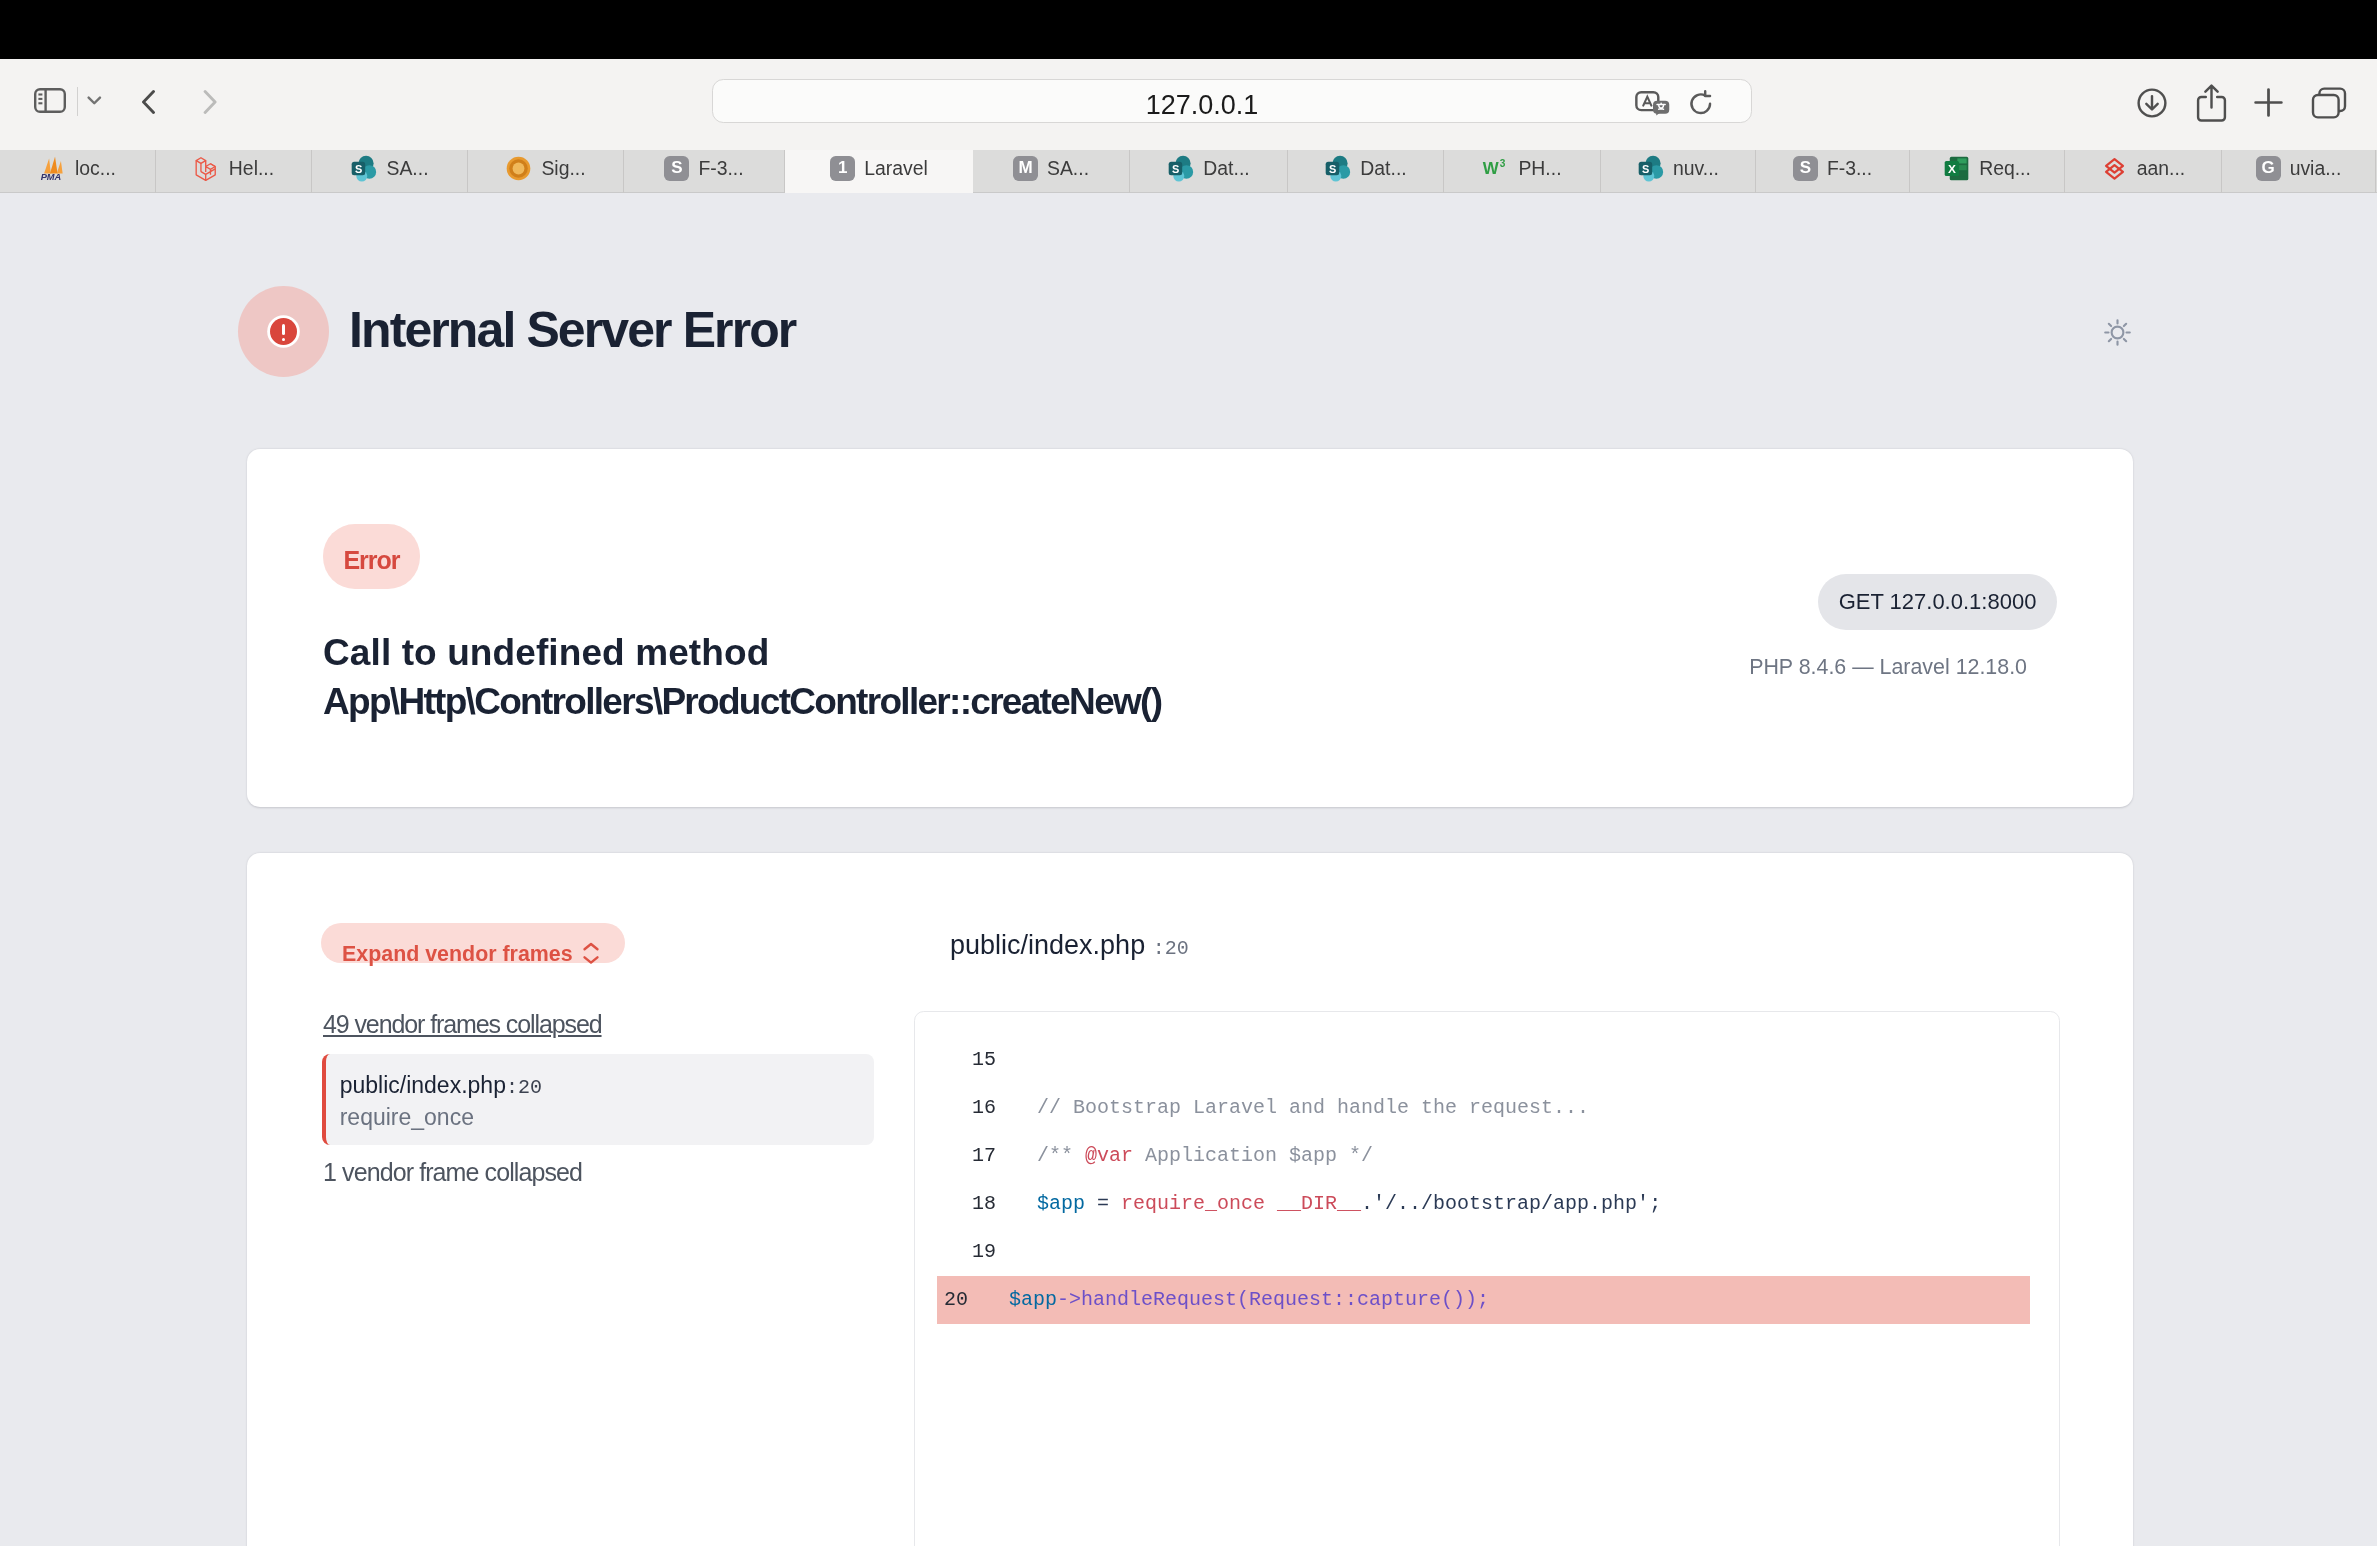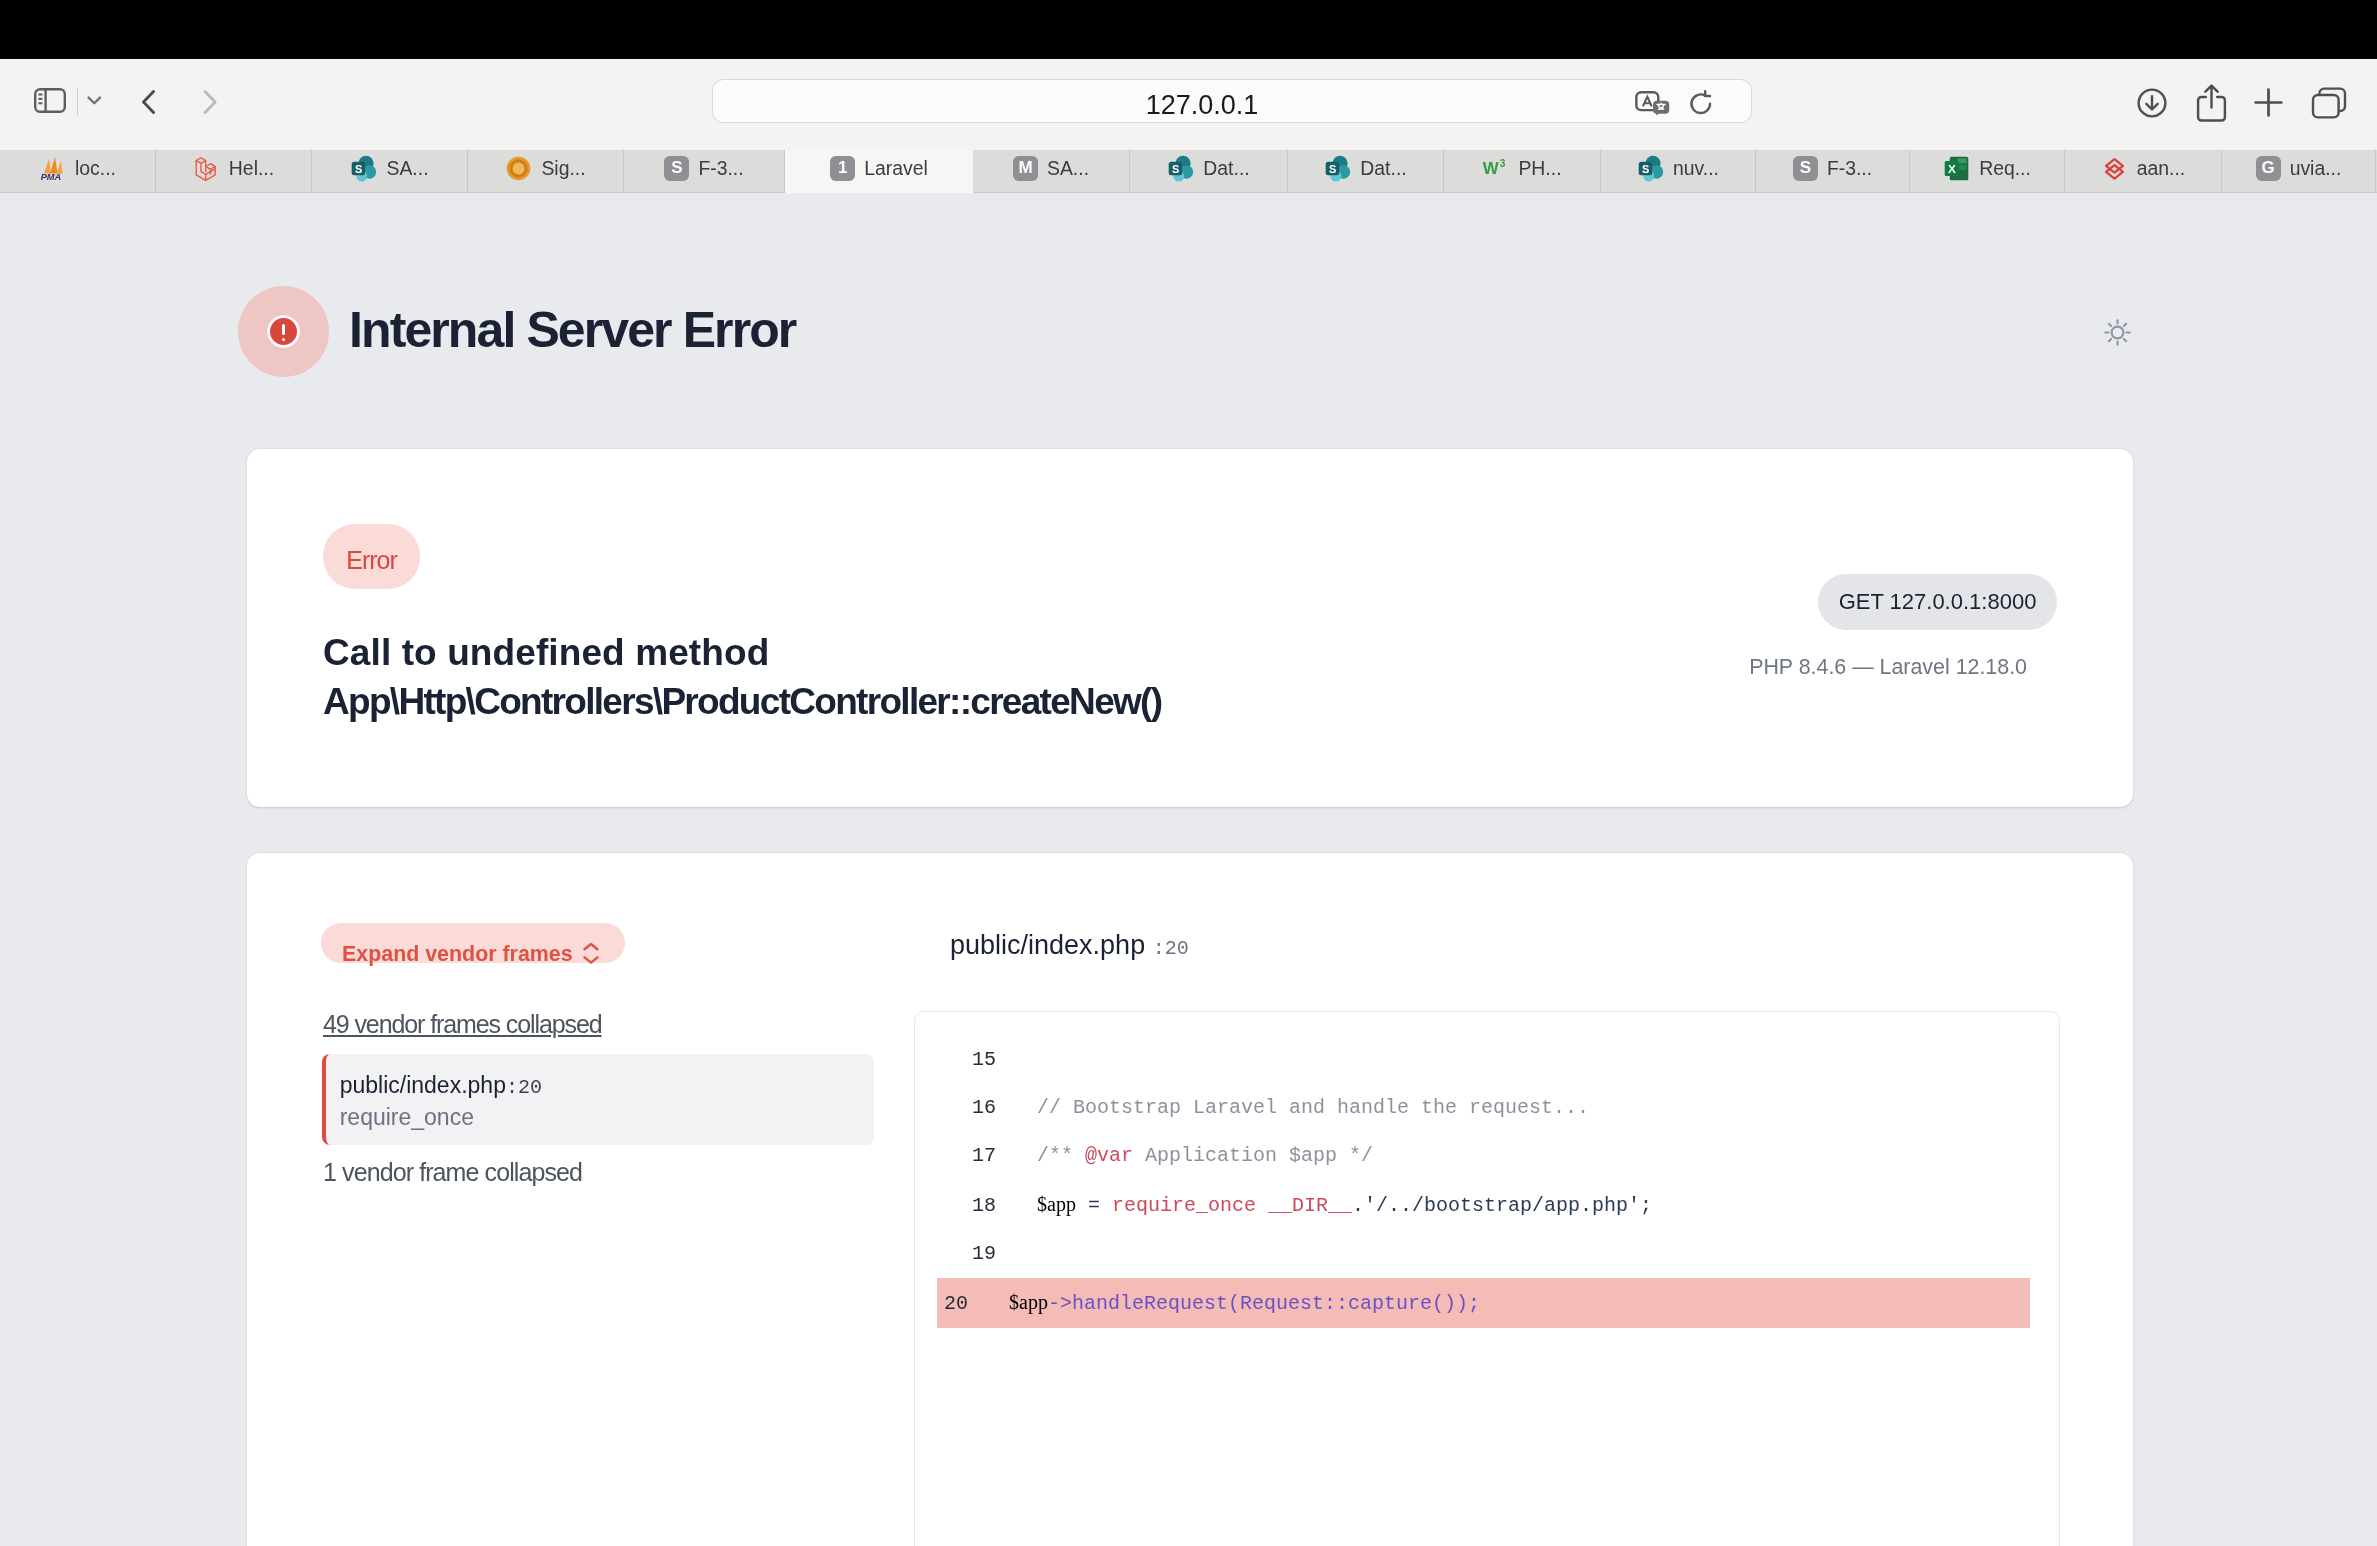"Error" #badge { font-weight: normal -> bold }
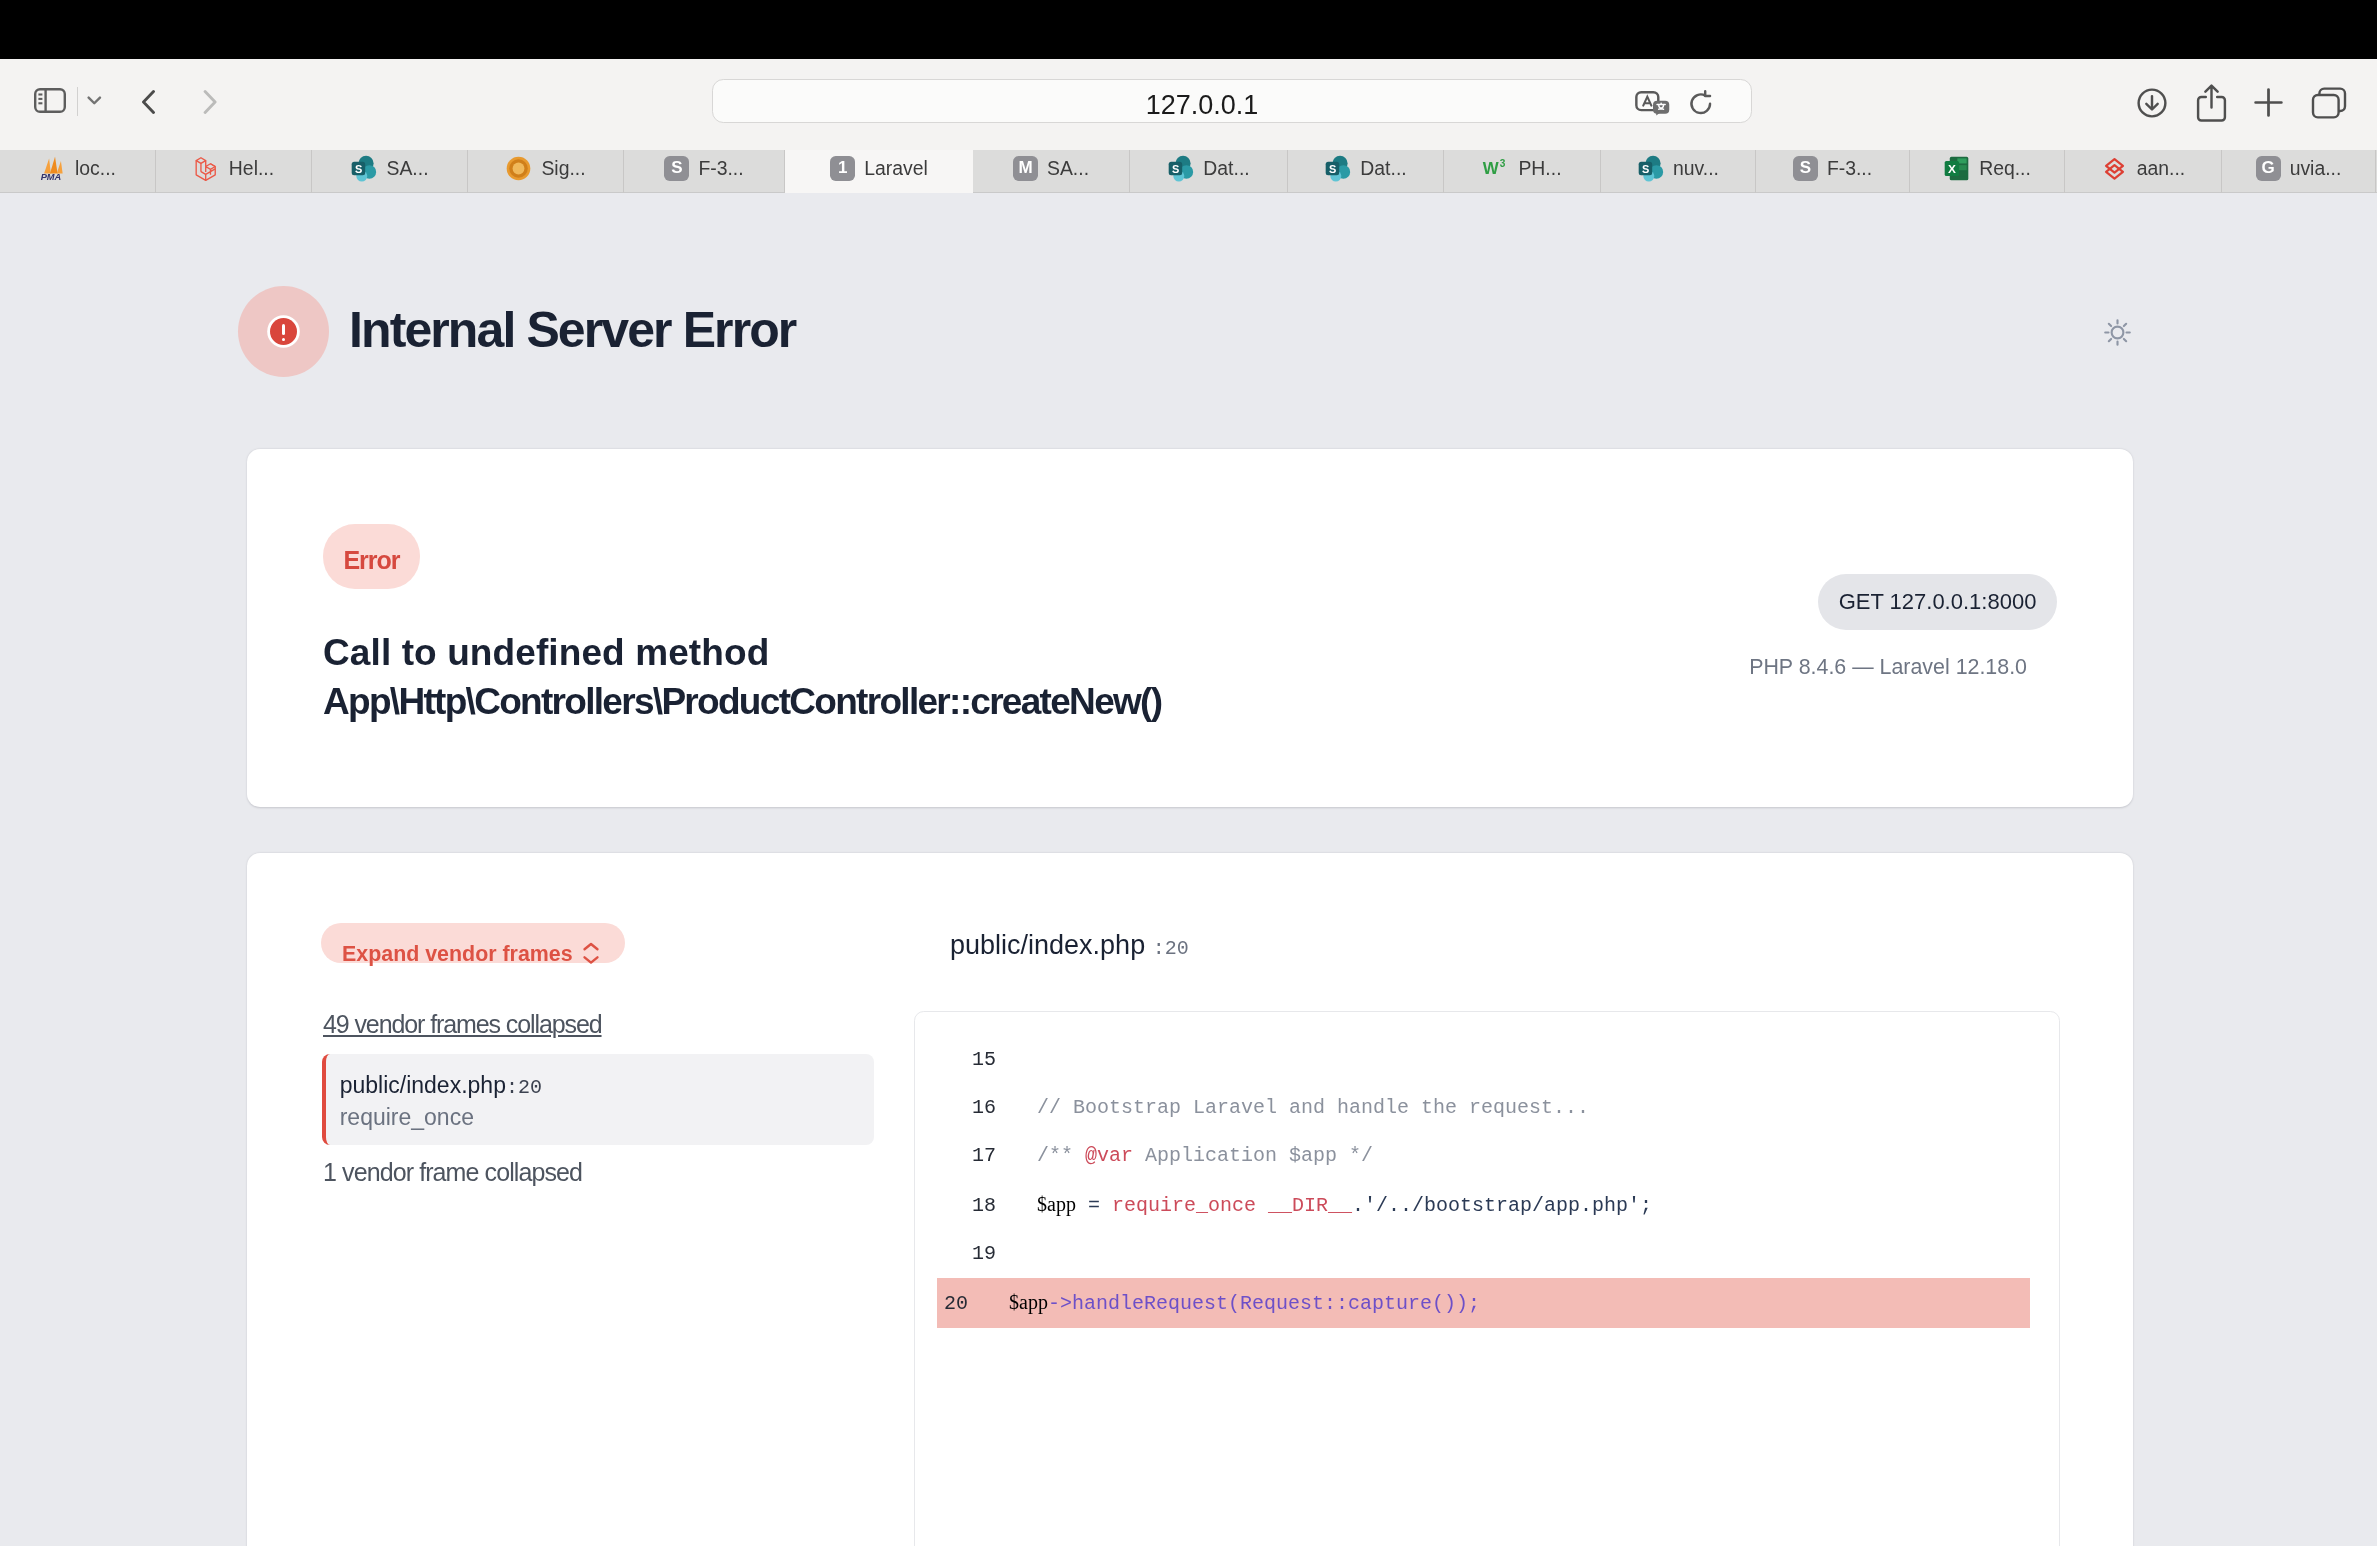"$app" #code .bl { color: #000000 -> #0369a1; font-family: Liberation Serif, serif -> none }
